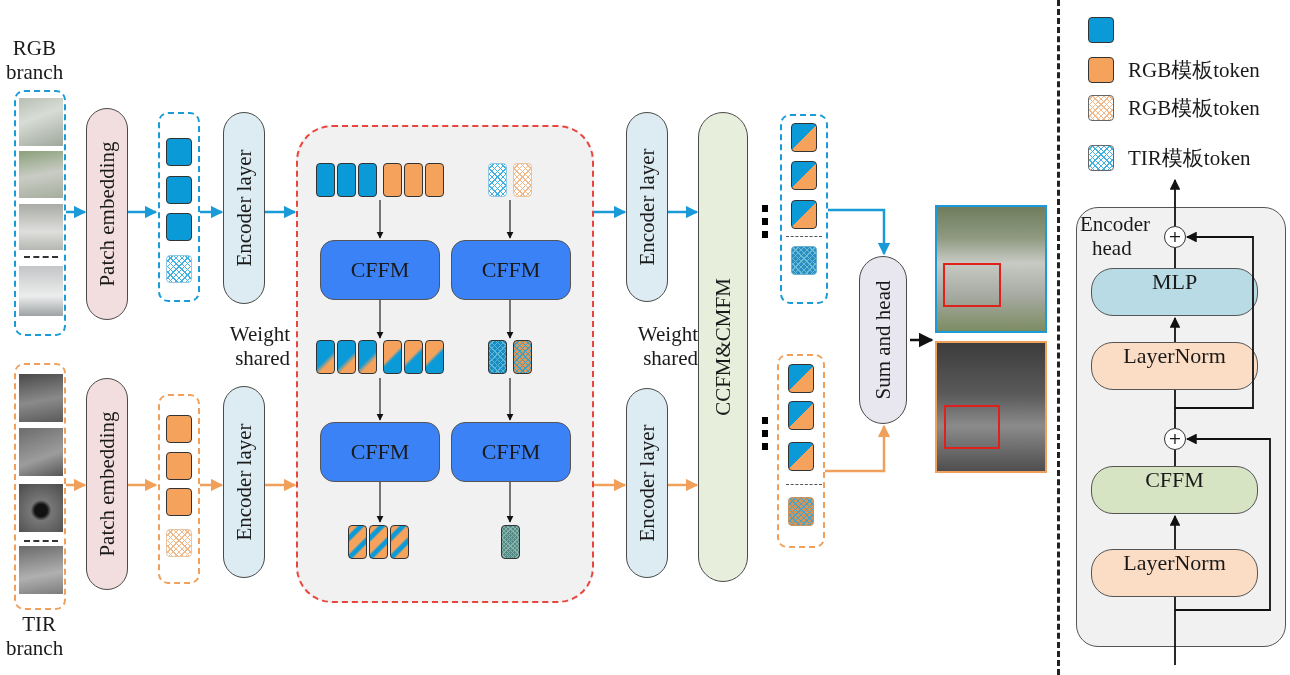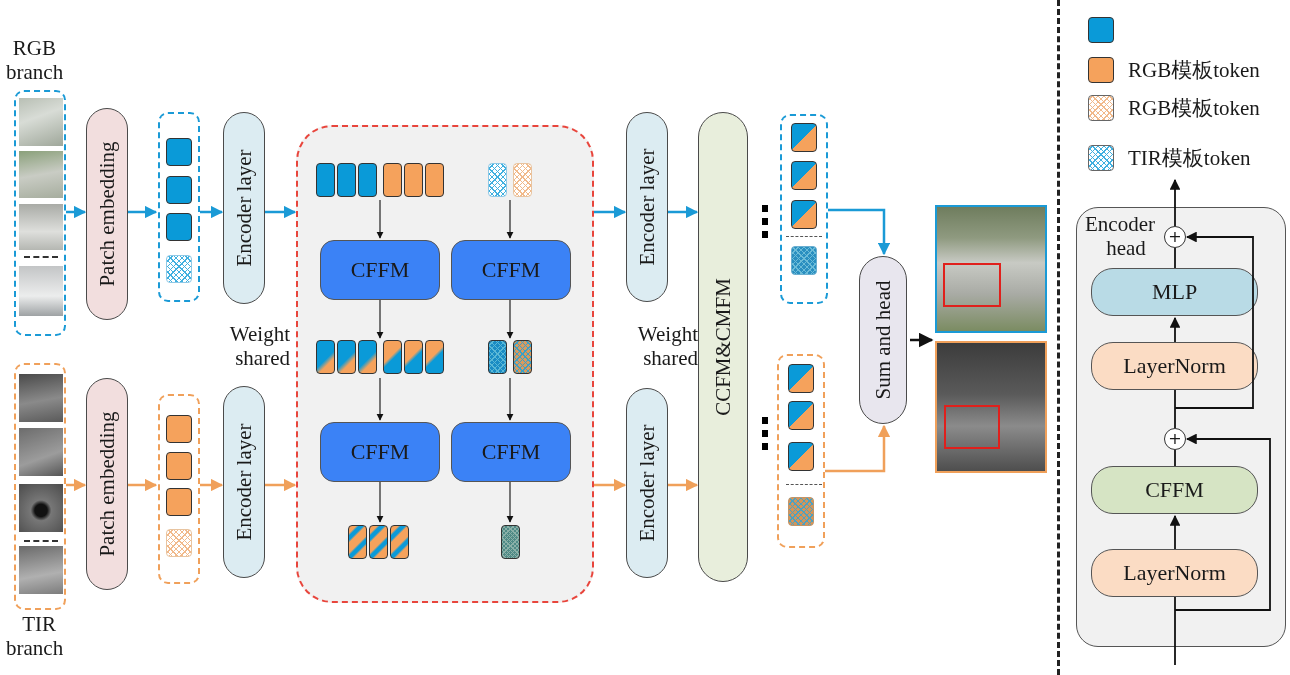"Encoder" div.lbl { text-align: center -> left }
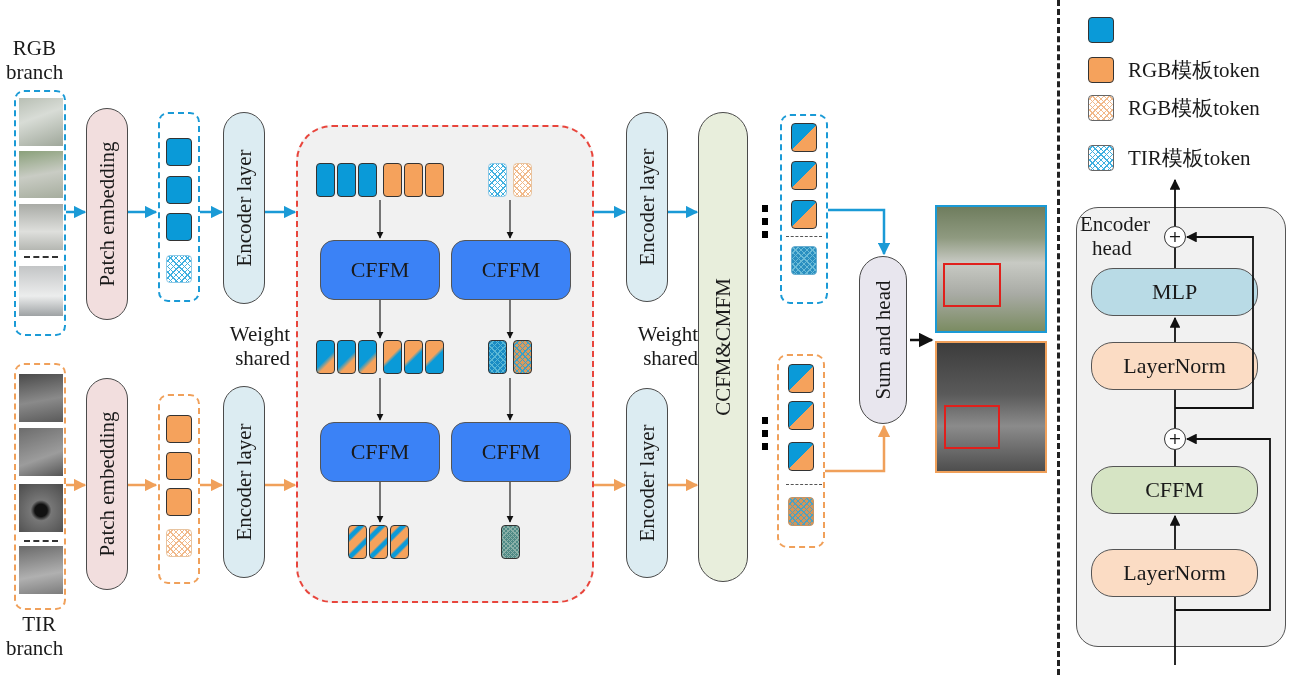"MLP" .pill { align-items: center -> flex-start }
